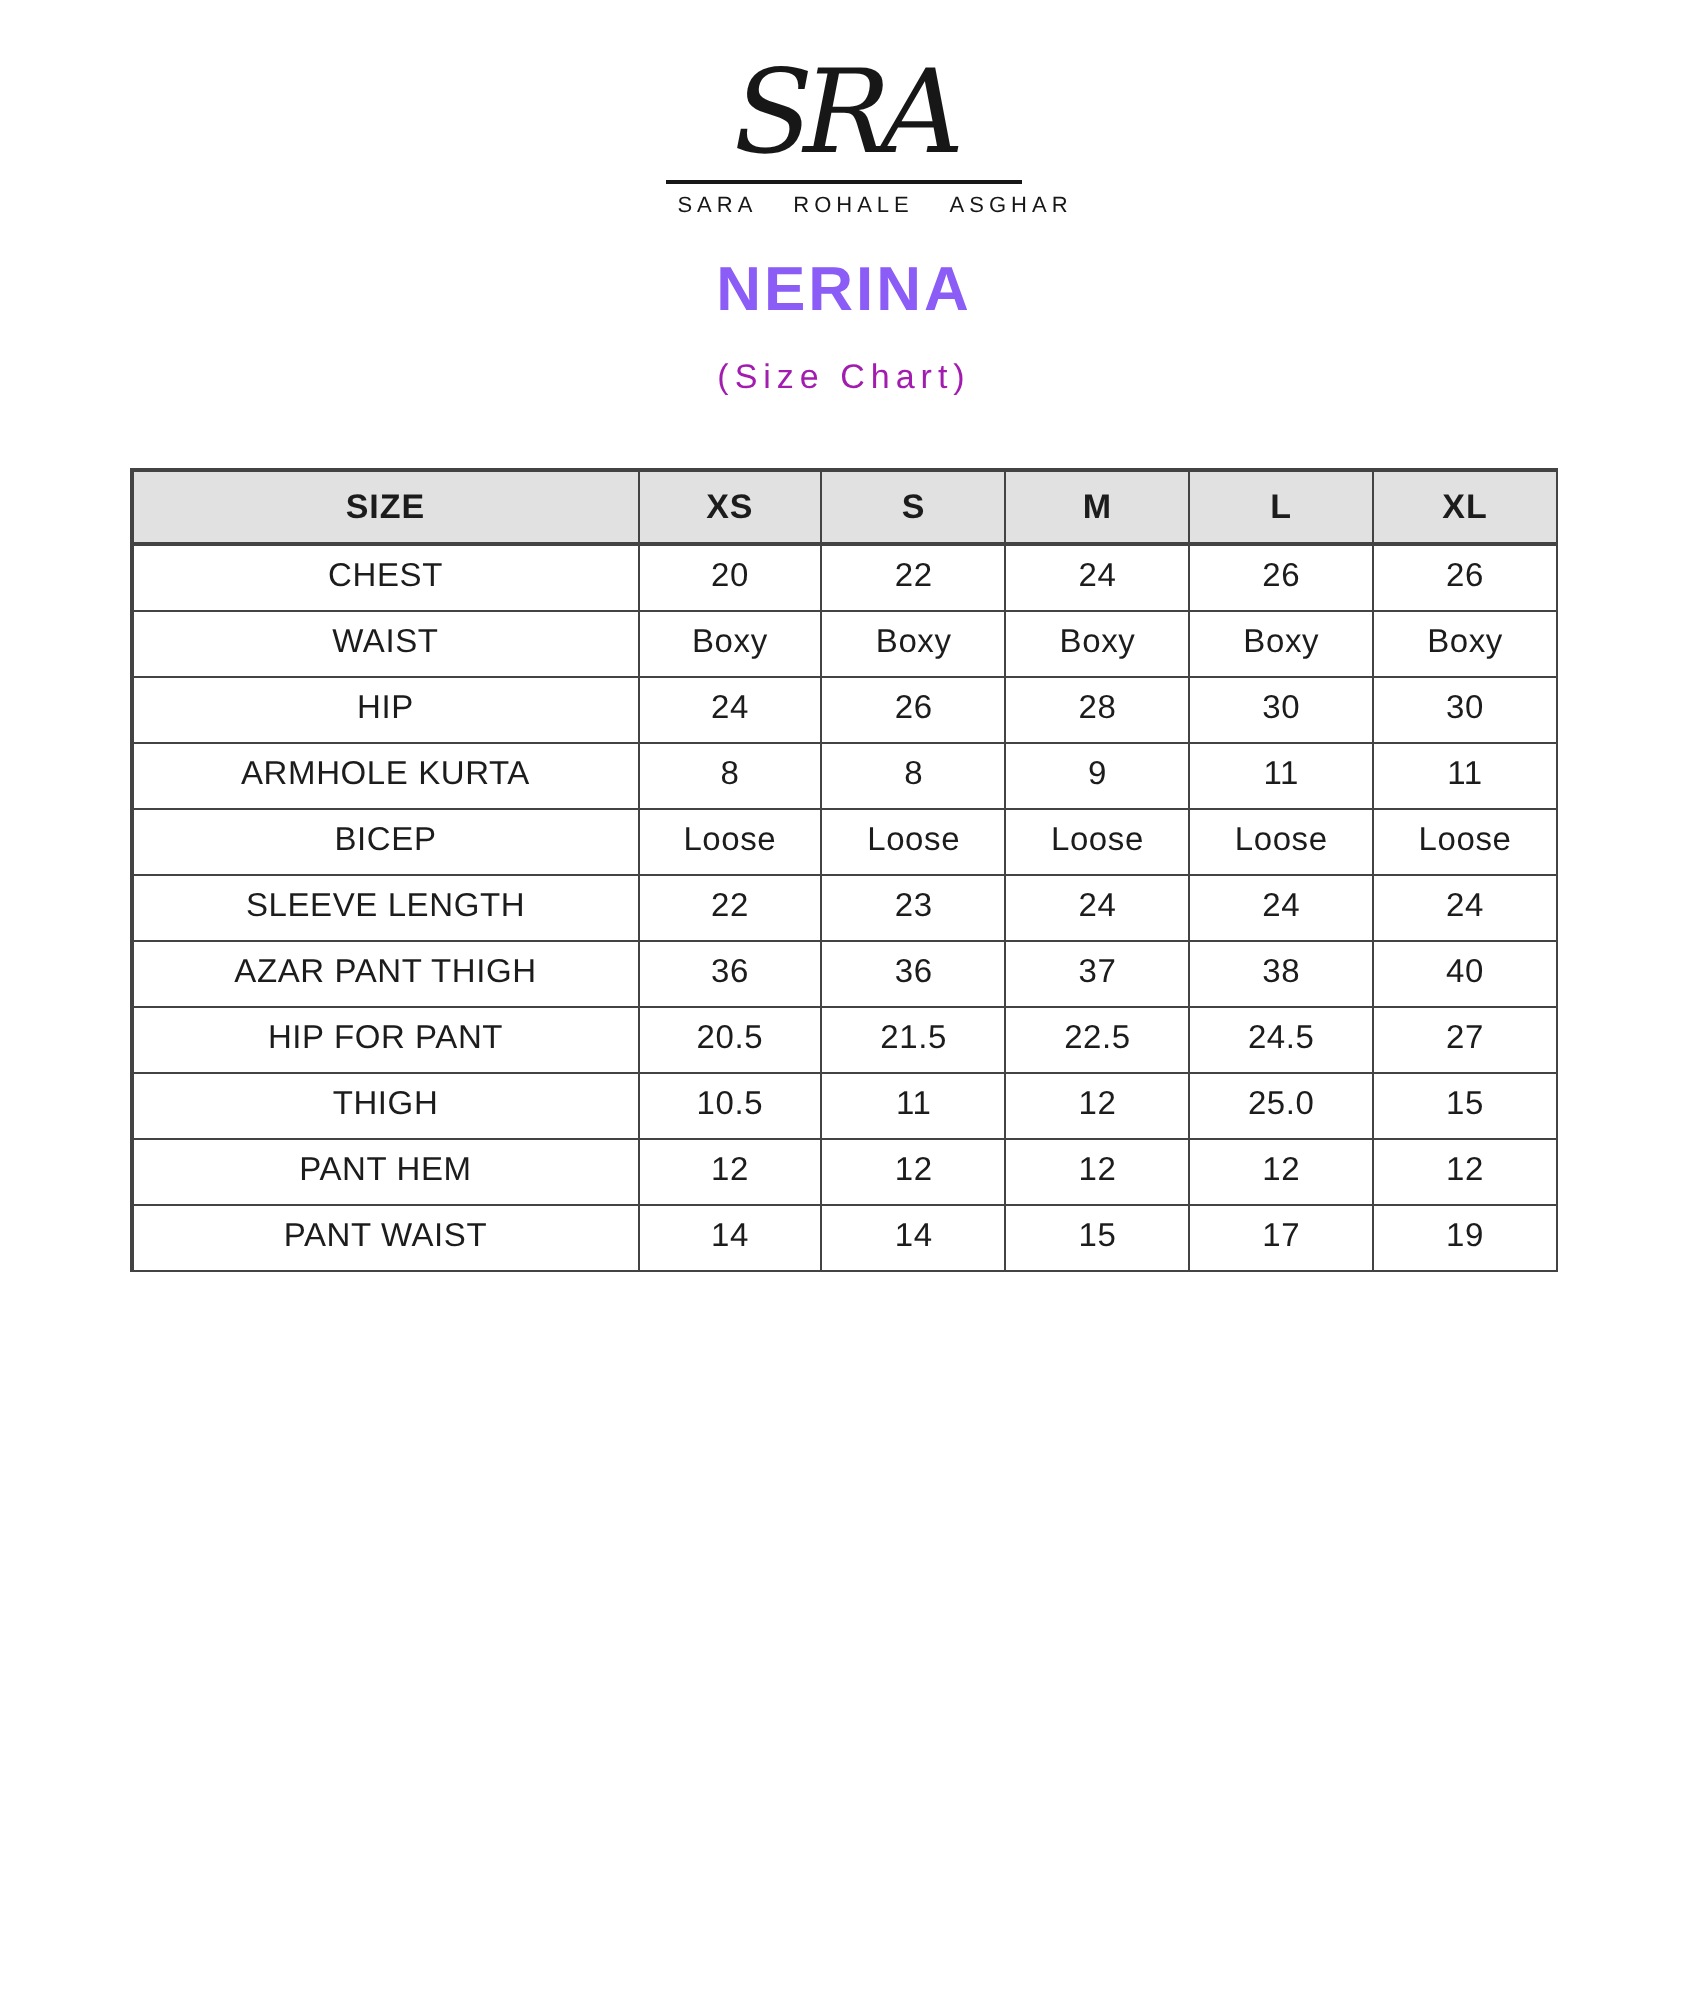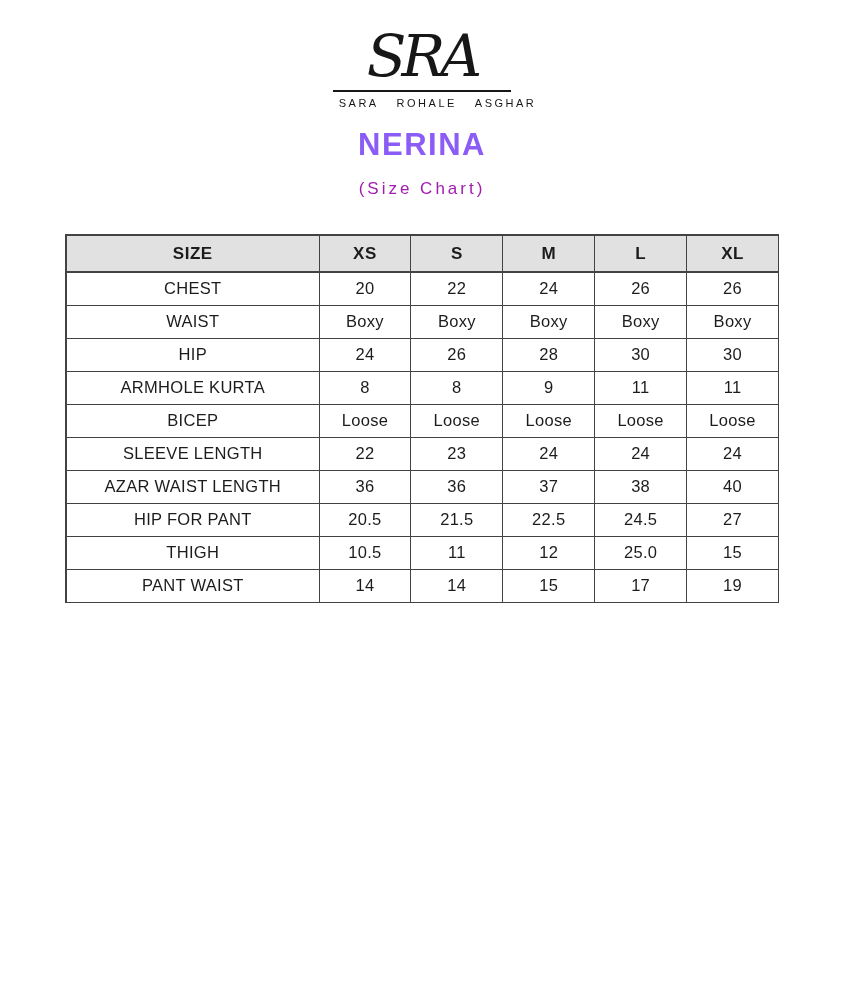"AZAR WAIST LENGTH" td.label-col { text: WAIST LENGTH -> PANT THIGH }
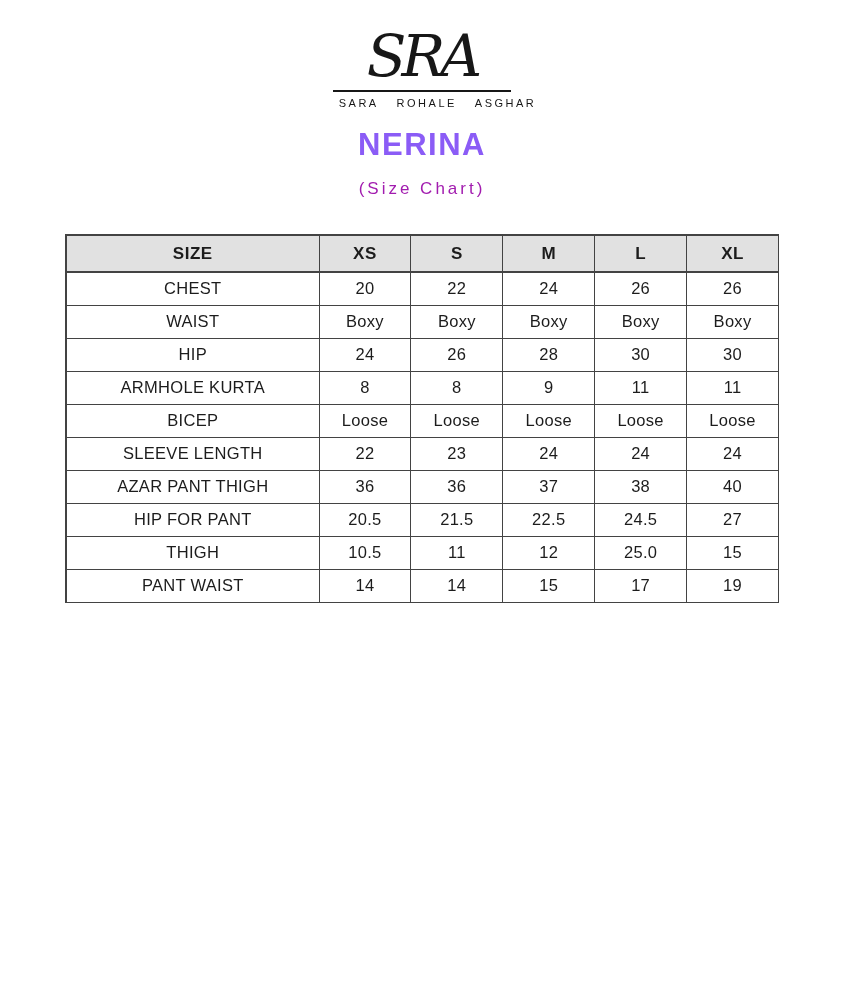"PANT HEM" tr { html: none -> <tr> <td>PANT HEM</td> <td>12</td> <td>12</td> <td>12</td> <td>12</td> <td>12</td> </tr> }
